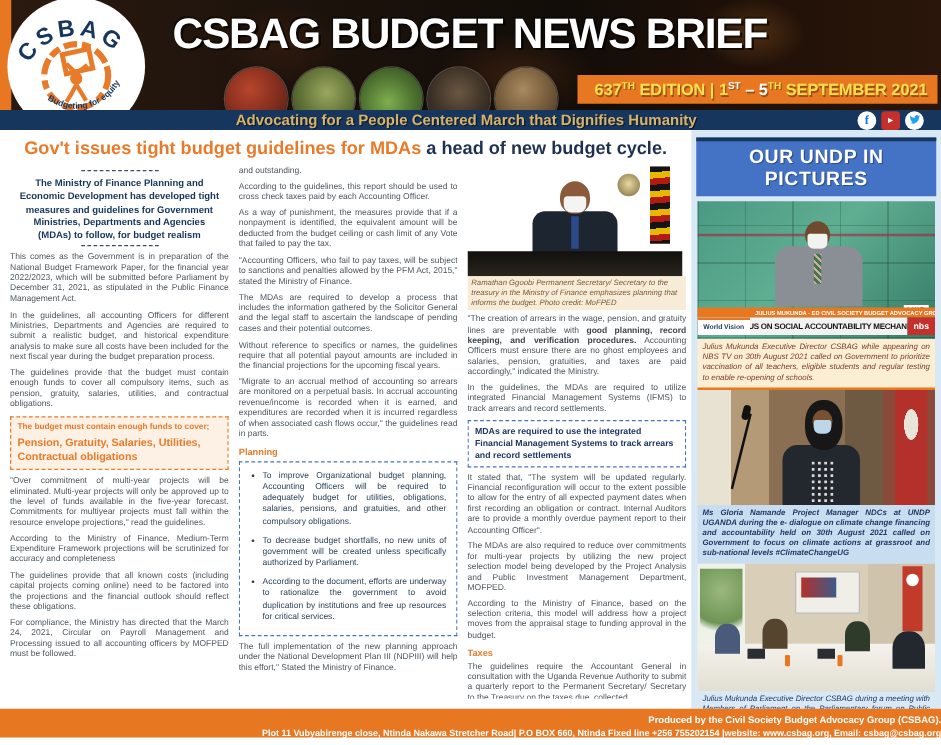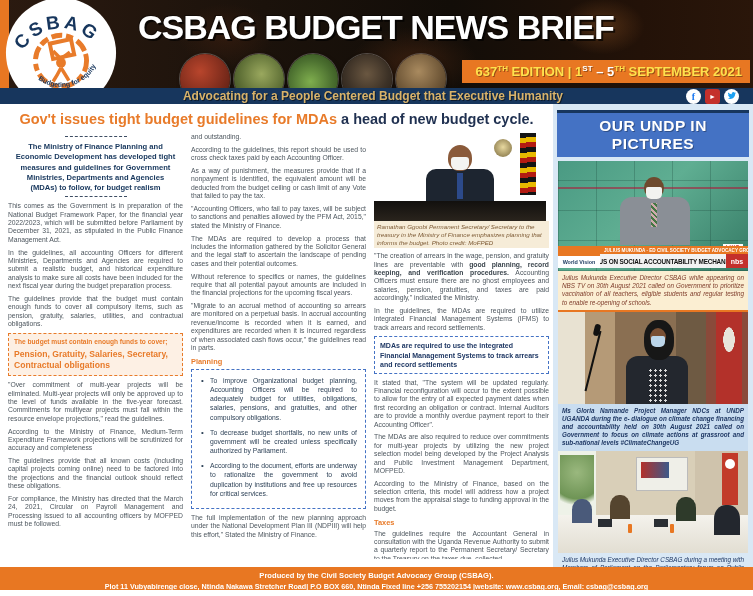"Advocating for a People Centered" div.tagline { text: Budget that Executive -> March that Dignifies }
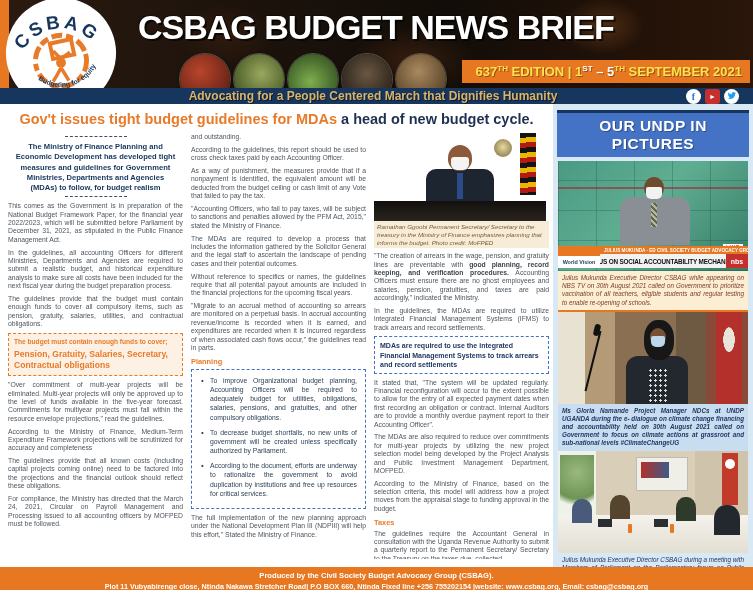"Pension, Gratuity, Salaries, Secretary," div.obox-body { text: Secretary -> Utilities }
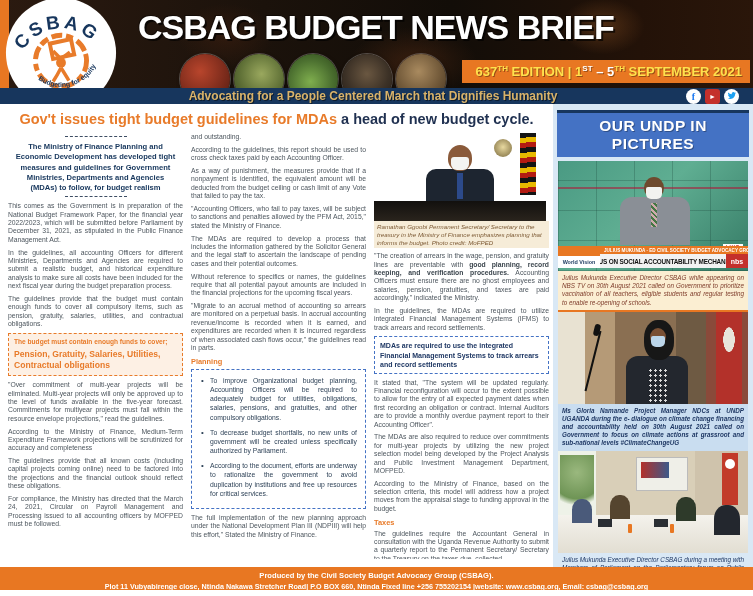"Produced by the Civil Society" .footer { text-align: center -> right }
